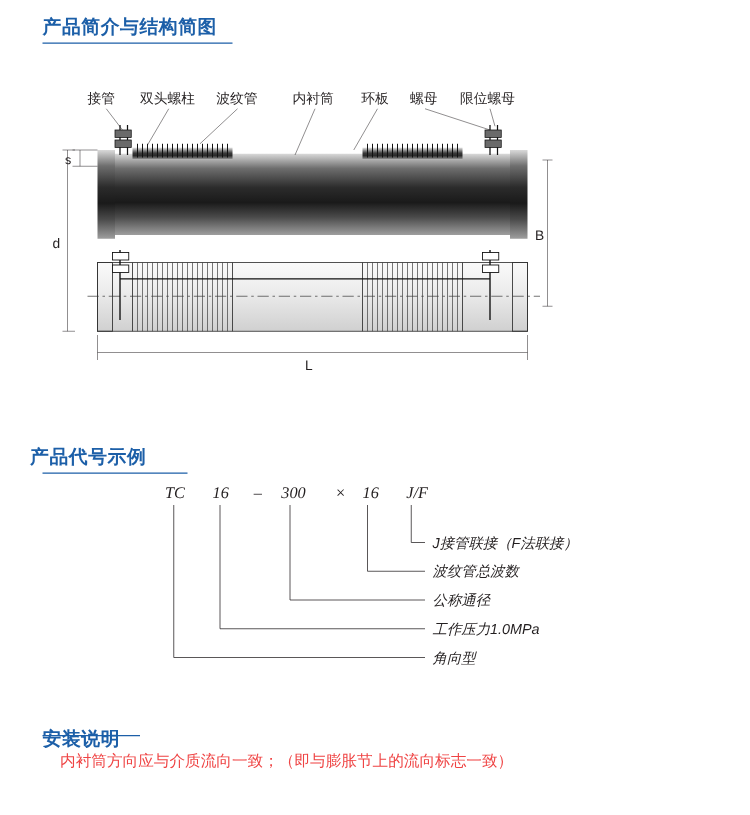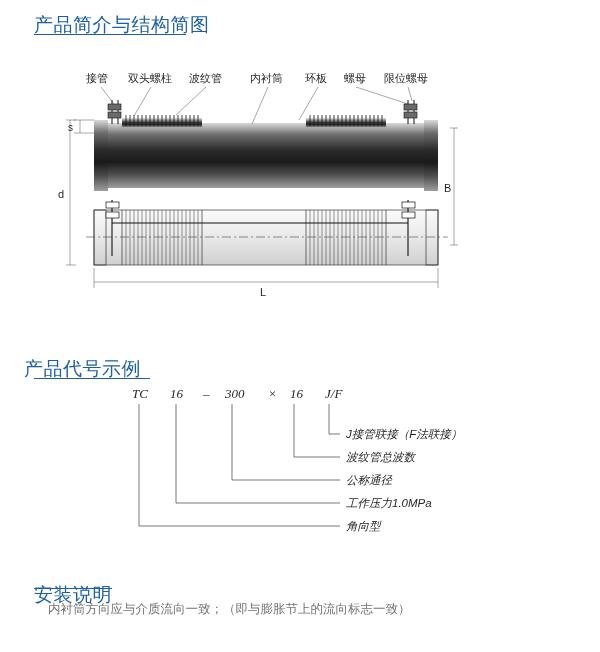"产品简介与结构简图" .section-title { font-size: 19px -> 15px; font-weight: normal -> bold }
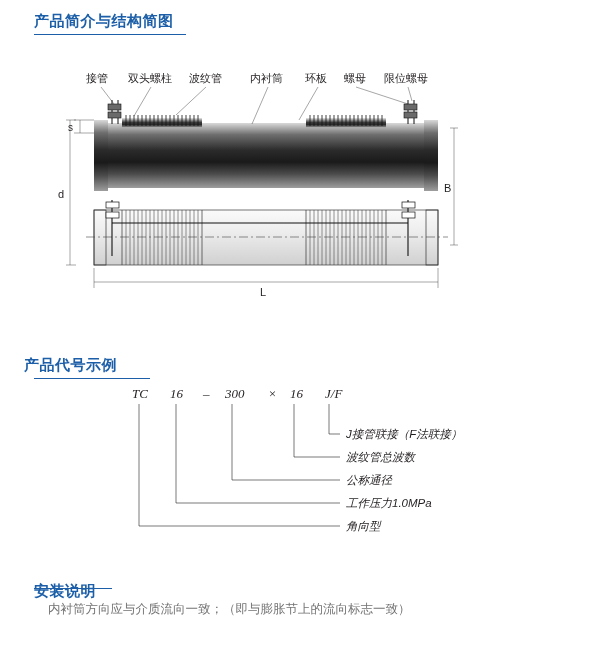"接管" #figure1 { left: 56px -> 40px }
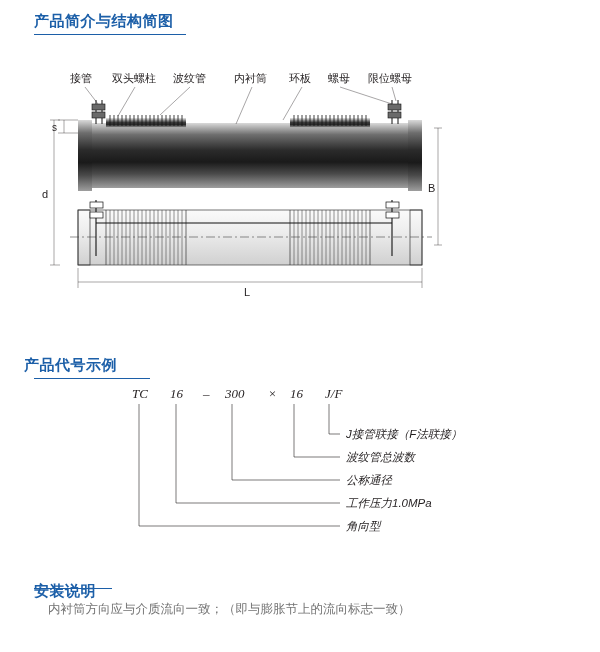"内衬筒方向应与介质流向一致；（即与膨胀节上的流向标志一致）" #notes p { color: #737373 -> #ef4444 }
